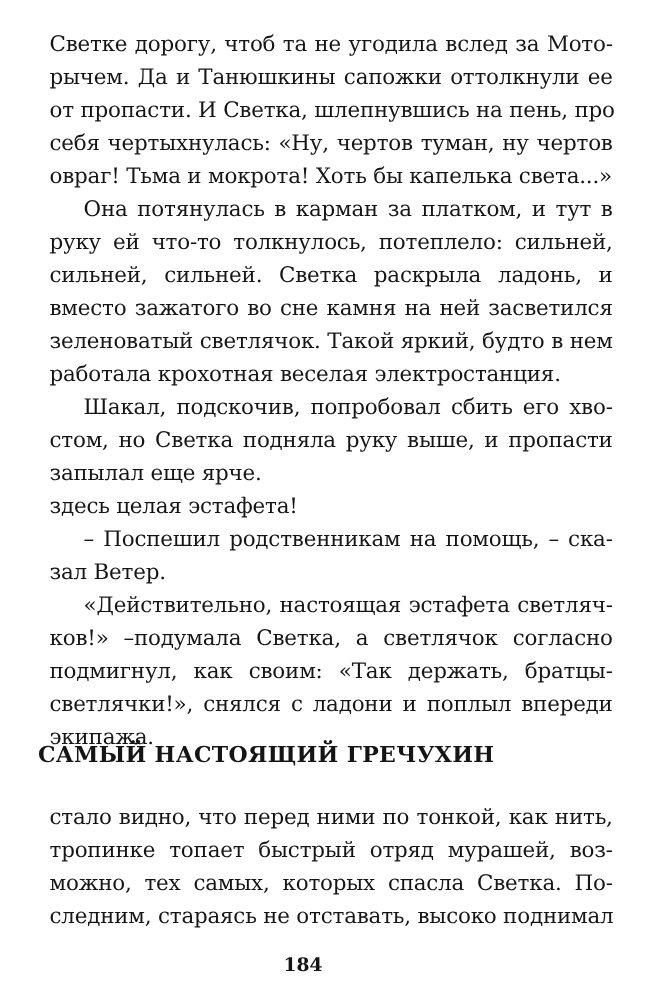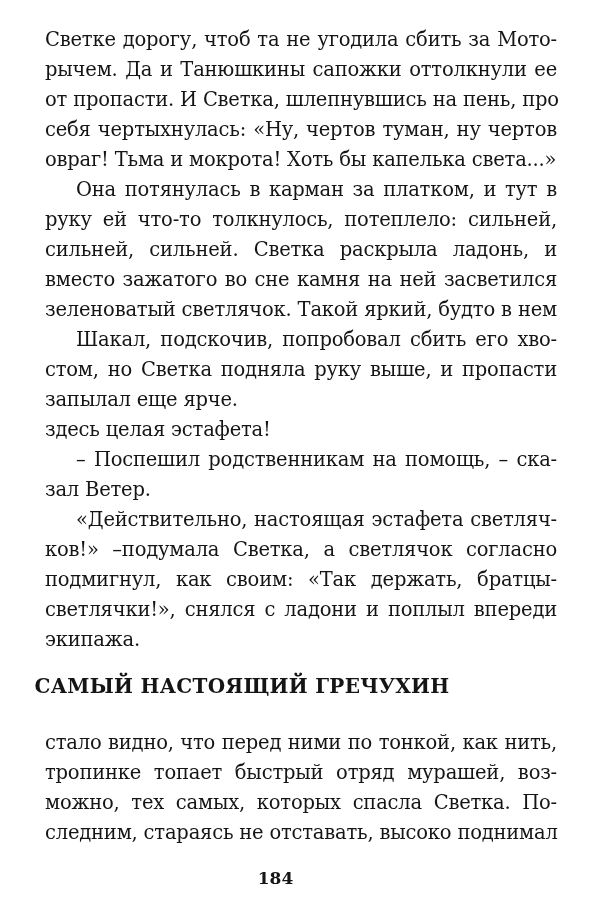"Светке дорогу, чтоб та не" span.line { text: сбить -> вслед }
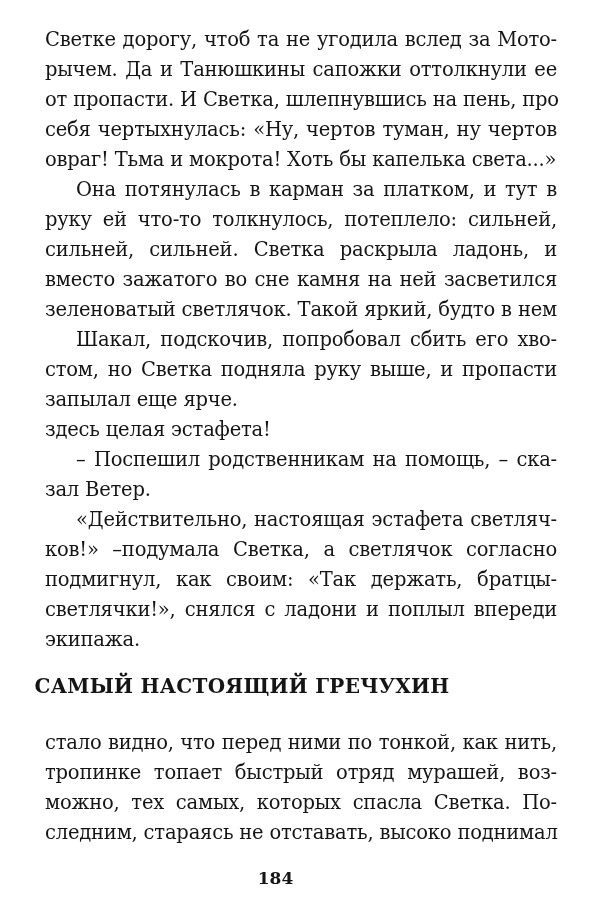"работала крохотная веселая" span.line { html: none -> <span>работала крохотная веселая электростанция.</span> }
